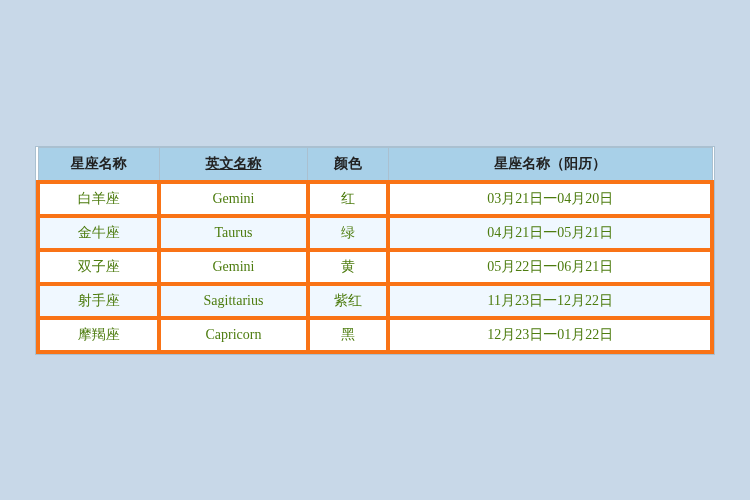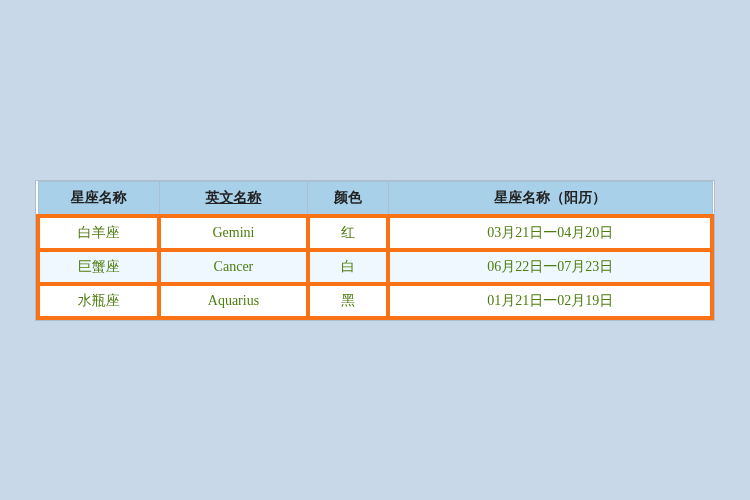"金牛座" tr { html: none -> <tr> <td>金牛座</td> <td>Taurus</td> <td>绿</td> <td>04月21日一05月21日</td> </tr> }
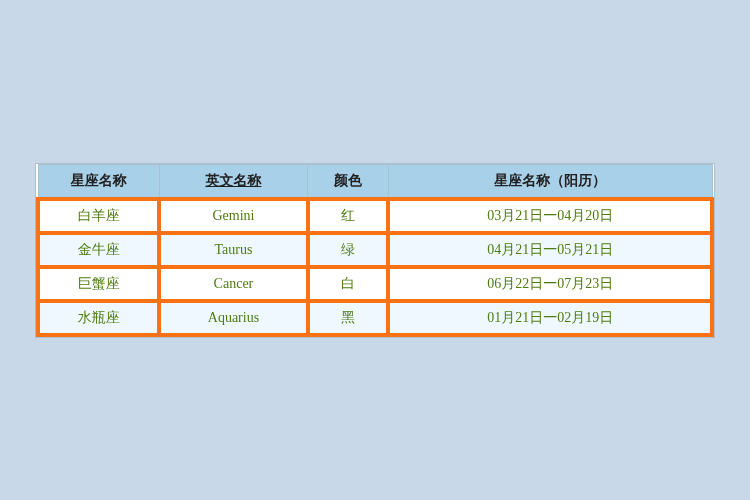"双子座" tr { html: none -> <tr> <td>双子座</td> <td>Gemini</td> <td>黄</td> <td>05月22日一06月21日</td> </tr> }
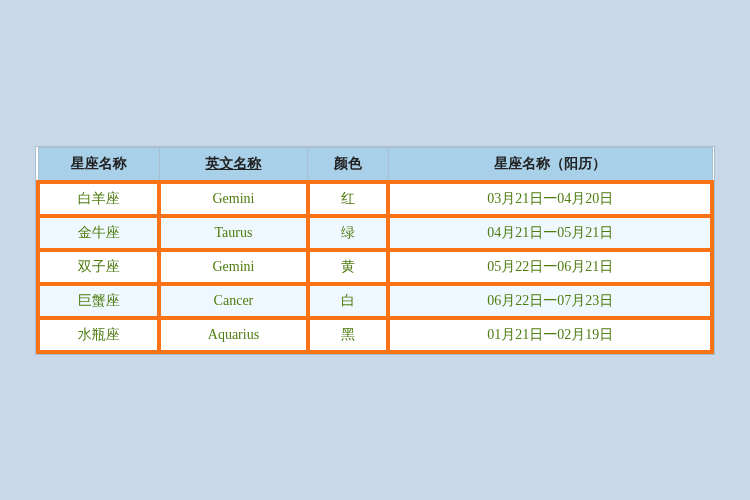"巨蟹座" tr { html: <tr> <td>巨蟹座</td> <td>Cancer</td> <td>白</td> <td>06月22日一07月23日</td> </tr> -> none }
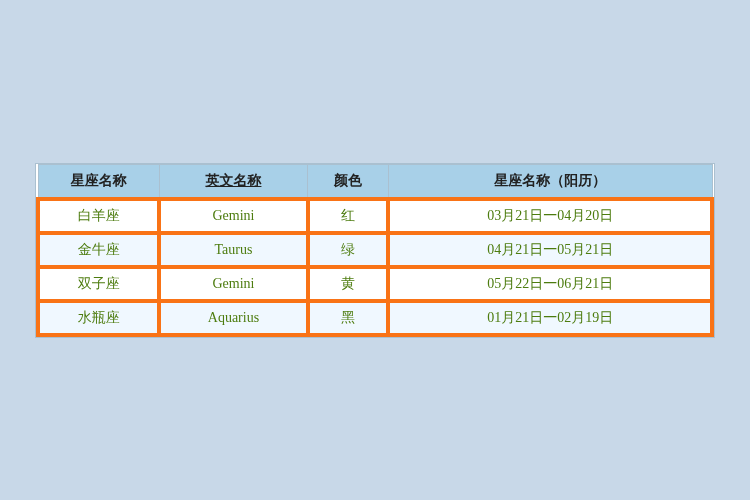"射手座" tr { html: none -> <tr> <td>射手座</td> <td>Sagittarius</td> <td>紫红</td> <td>11月23日一12月22日</td> </tr> }
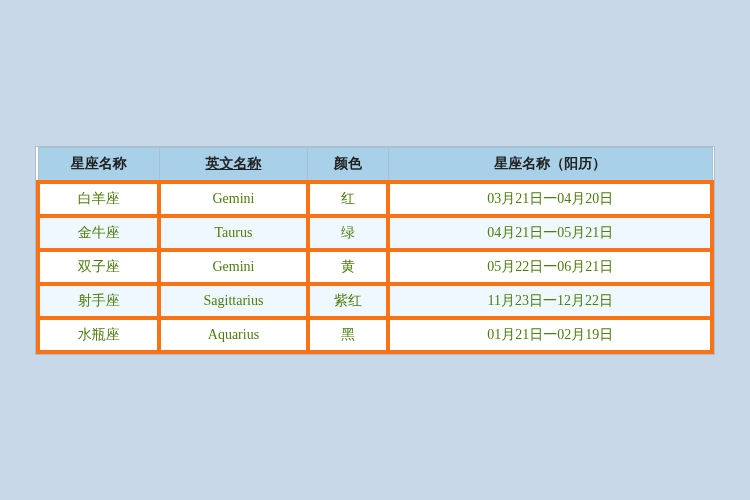"摩羯座" tr { html: none -> <tr> <td>摩羯座</td> <td>Capricorn</td> <td>黑</td> <td>12月23日一01月22日</td> </tr> }
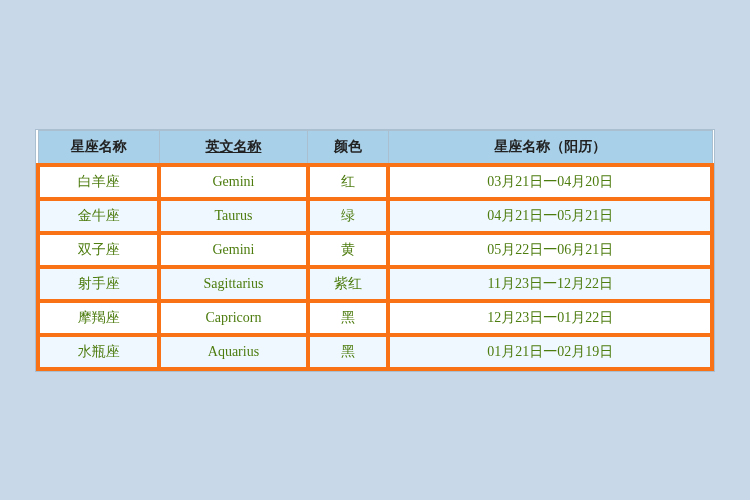"水瓶座" tr { html: <tr> <td>水瓶座</td> <td>Aquarius</td> <td>黑</td> <td>01月21日一02月19日</td> </tr> -> none }
